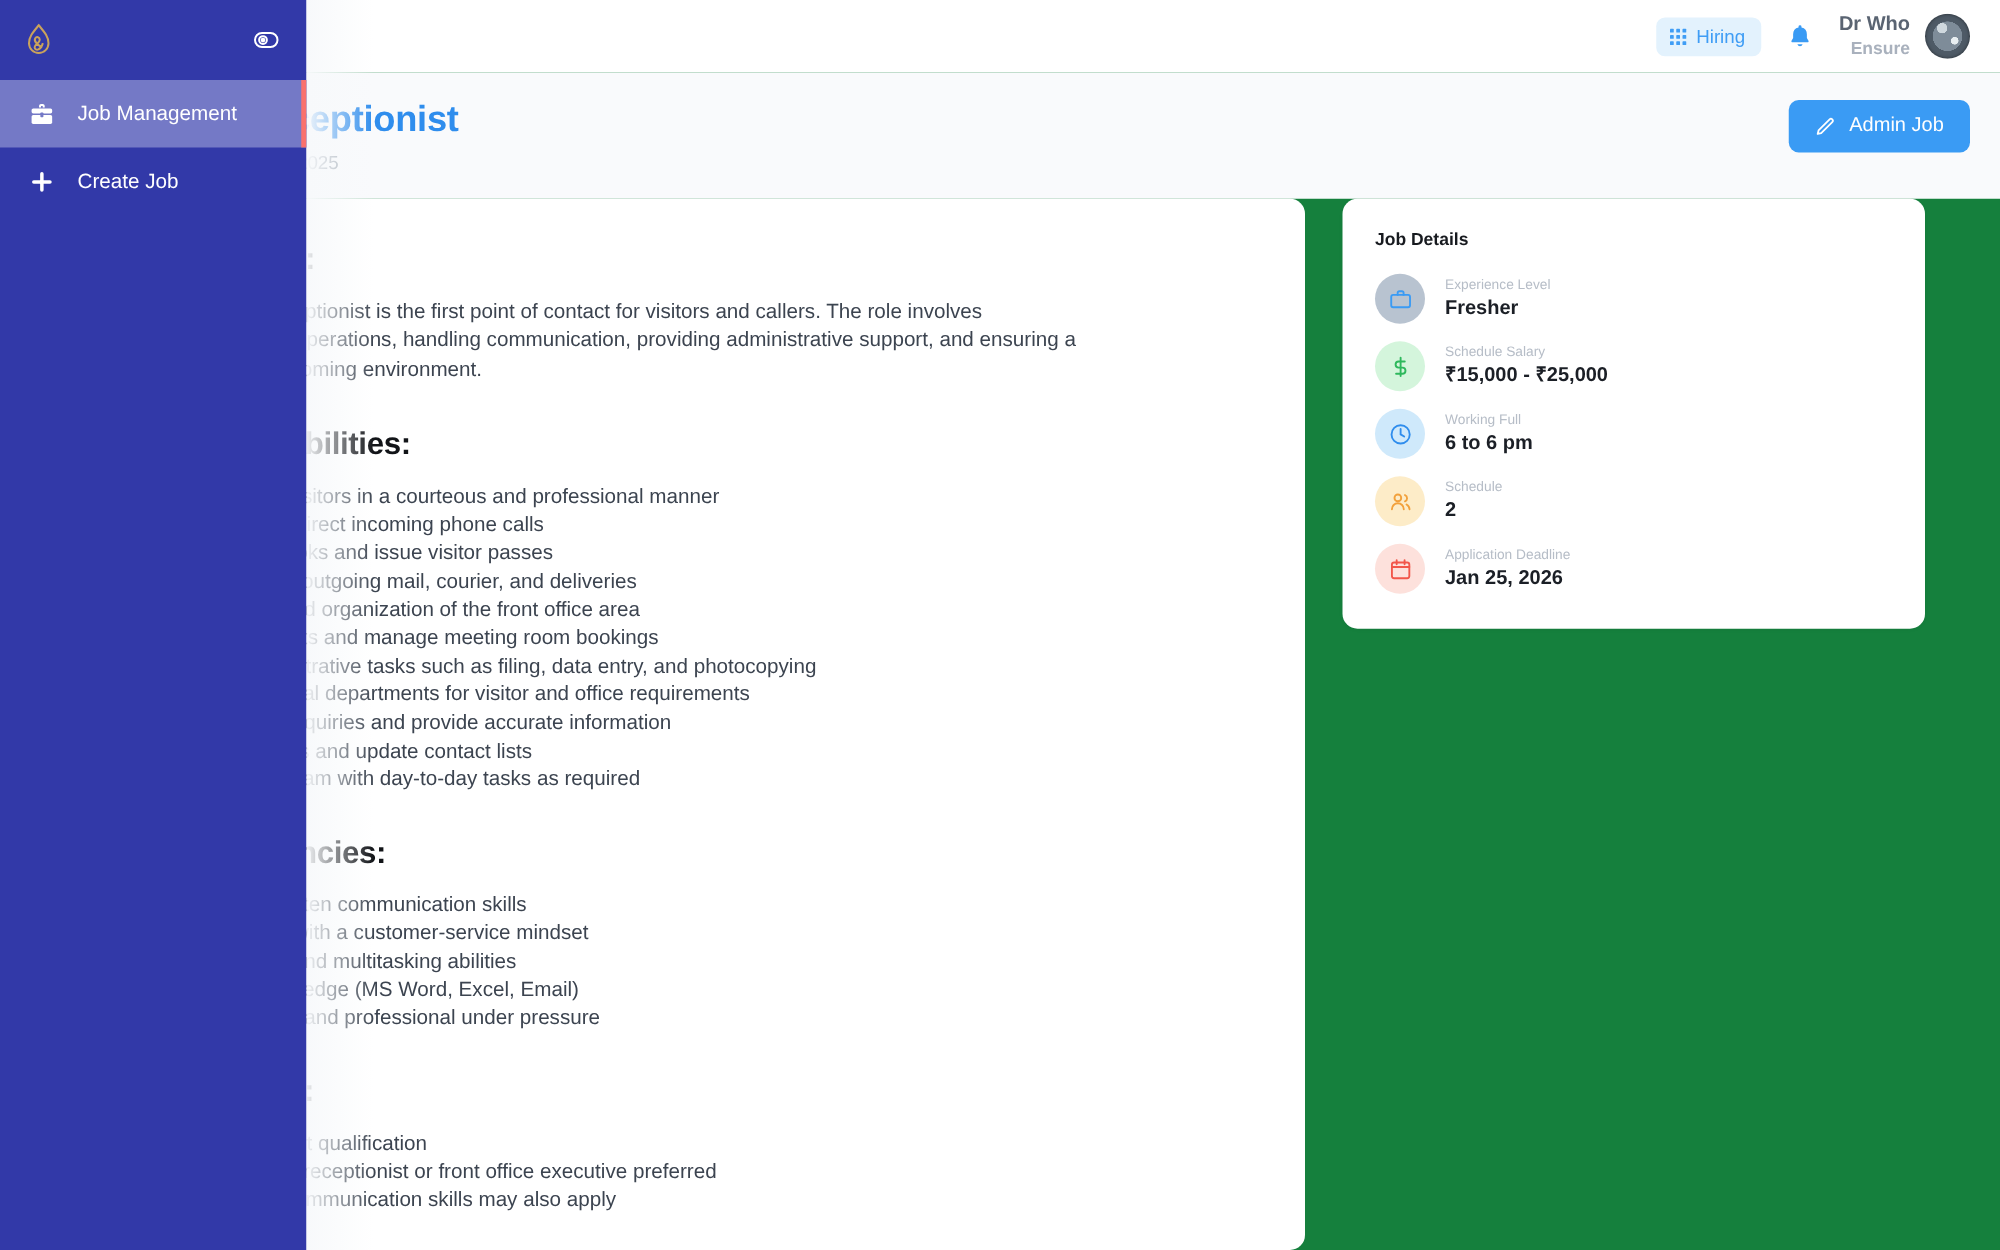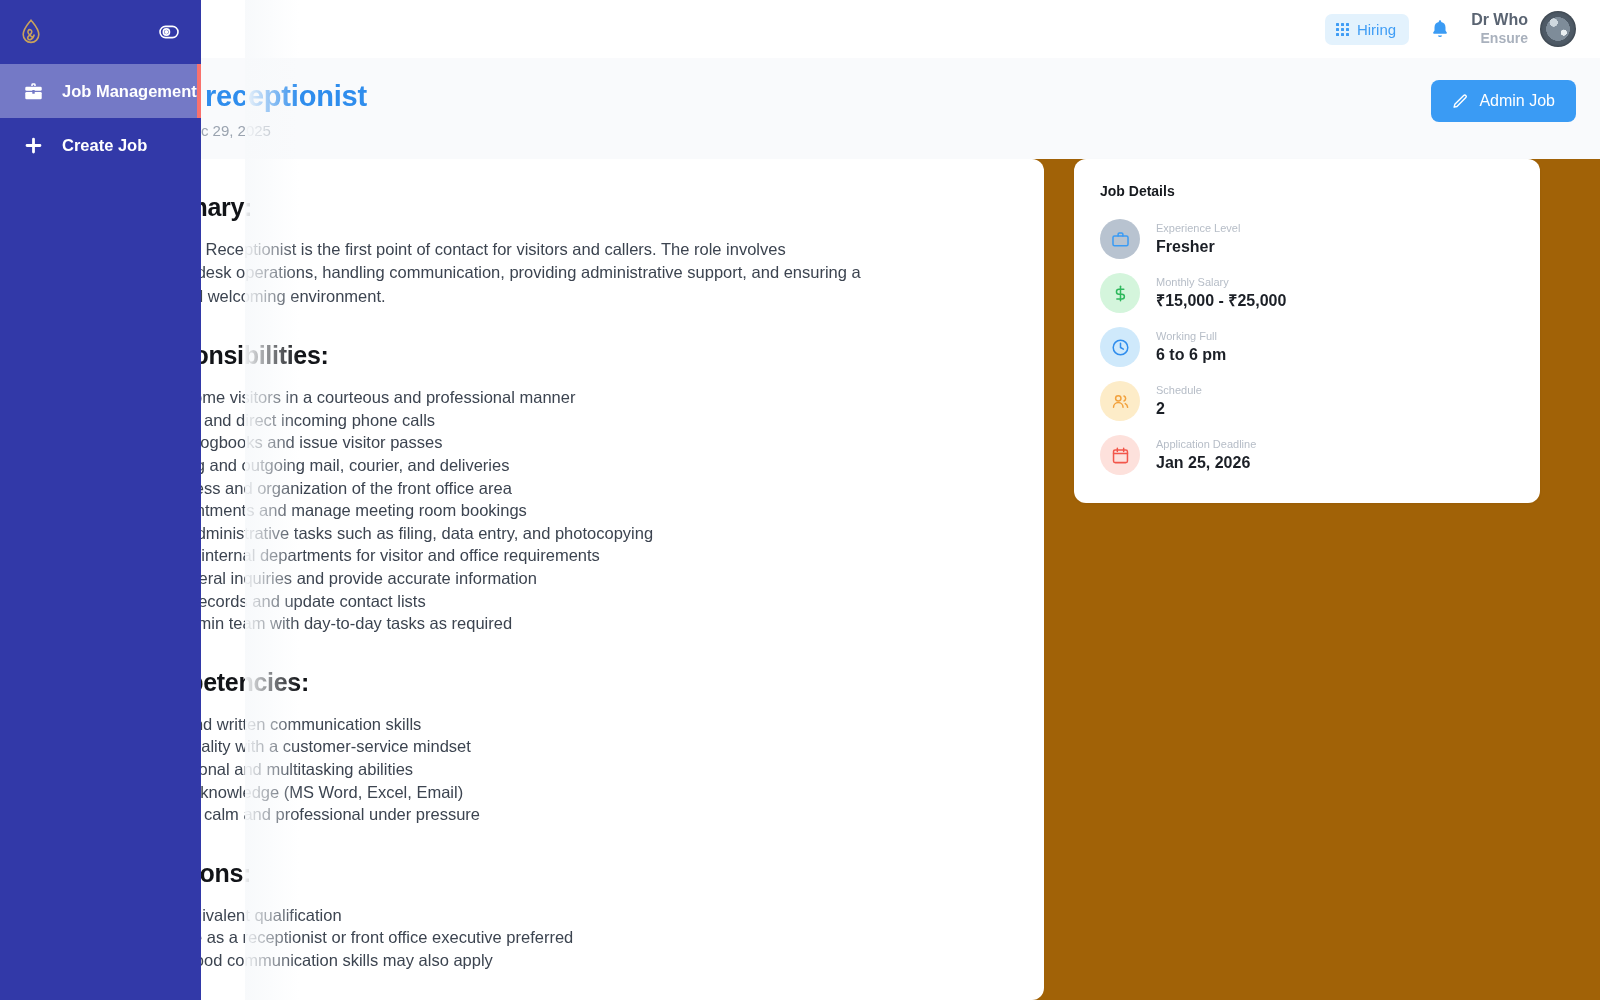"Hiring" .page { background: #a16207 -> #15803d }
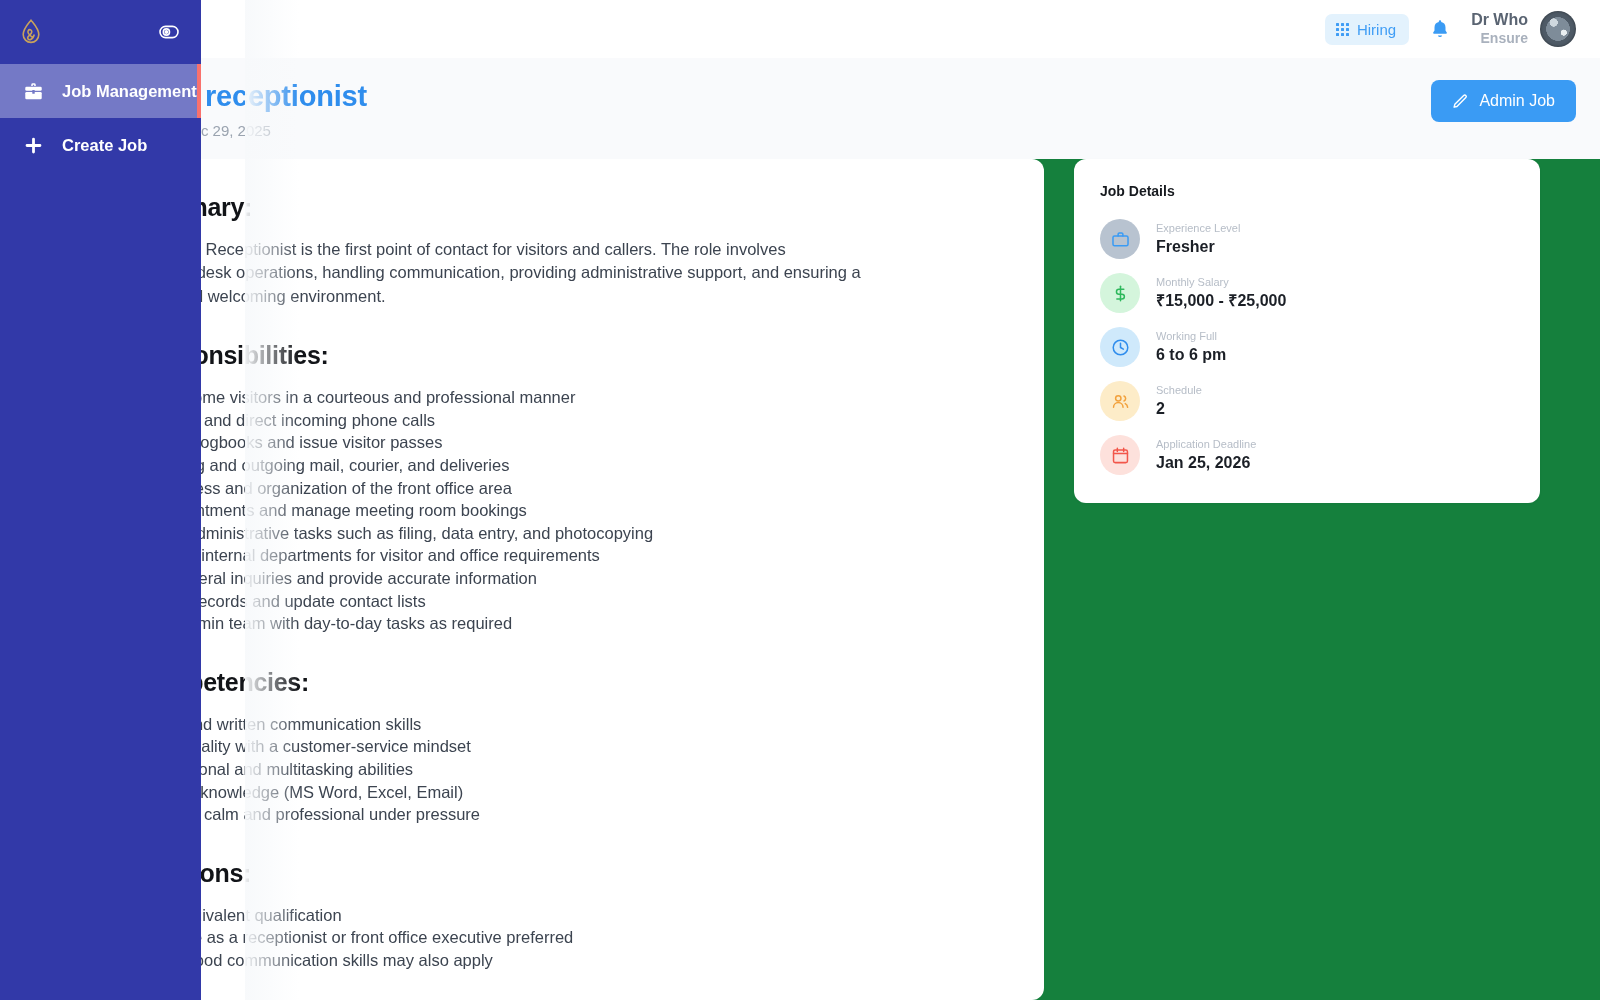"Job Management" .sidebar { font-weight: bold -> none; width: 201px -> 245px }
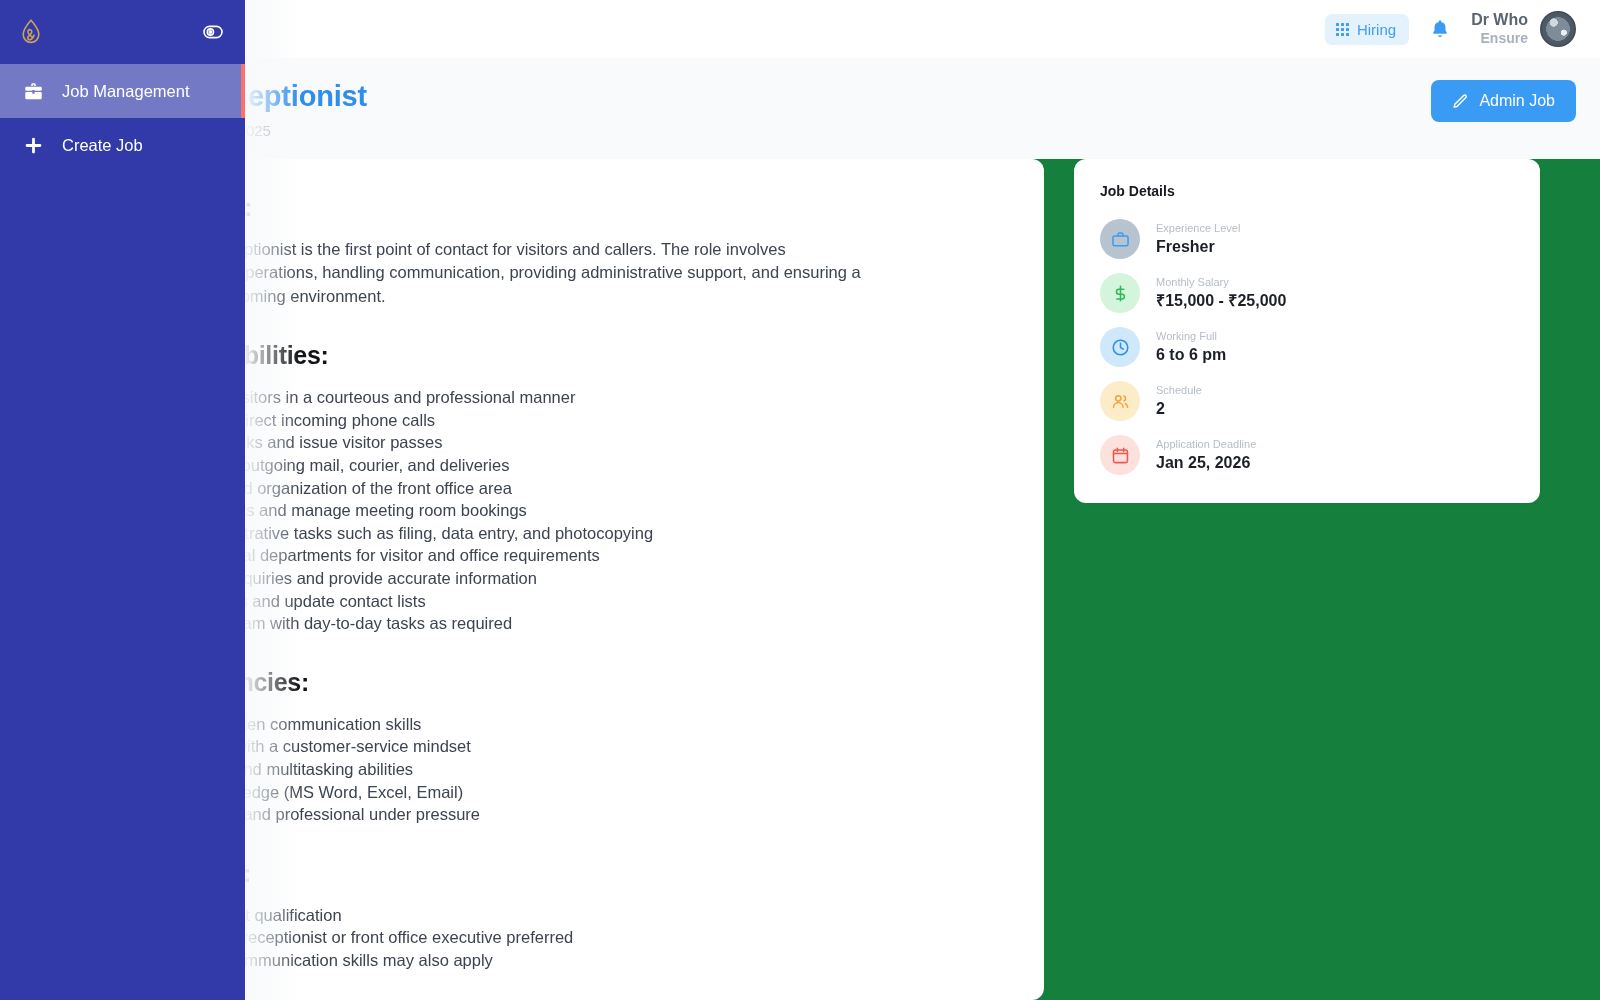"Monthly Salary" div.detail-label { text: Monthly -> Schedule }
